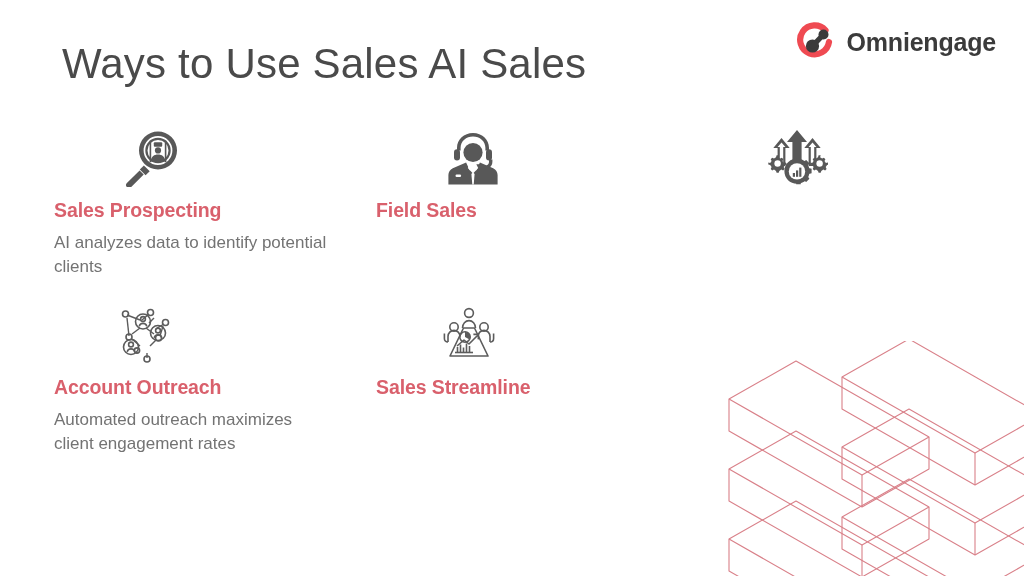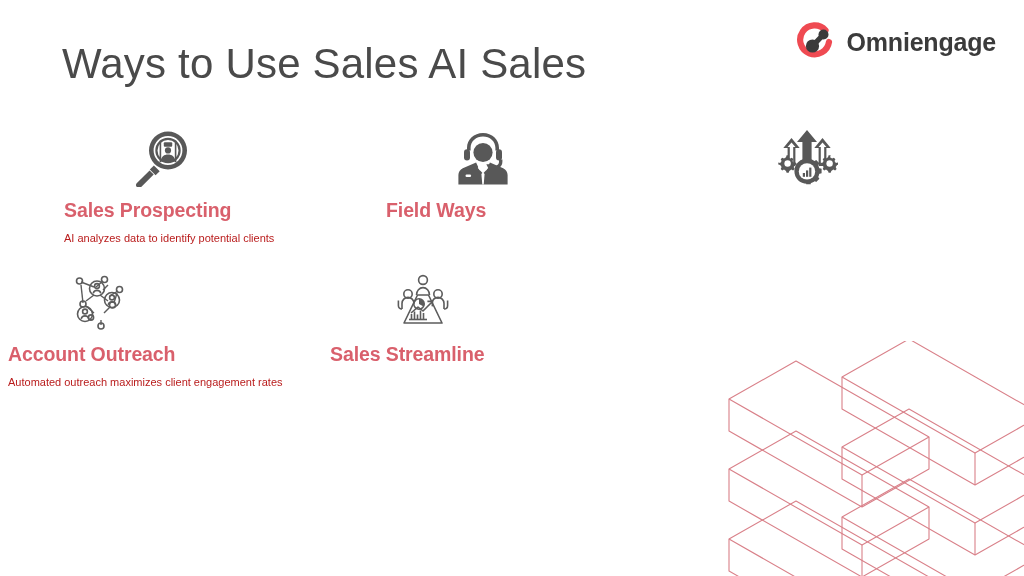"Sales Prospecting" .row { margin-left: 10px -> none }
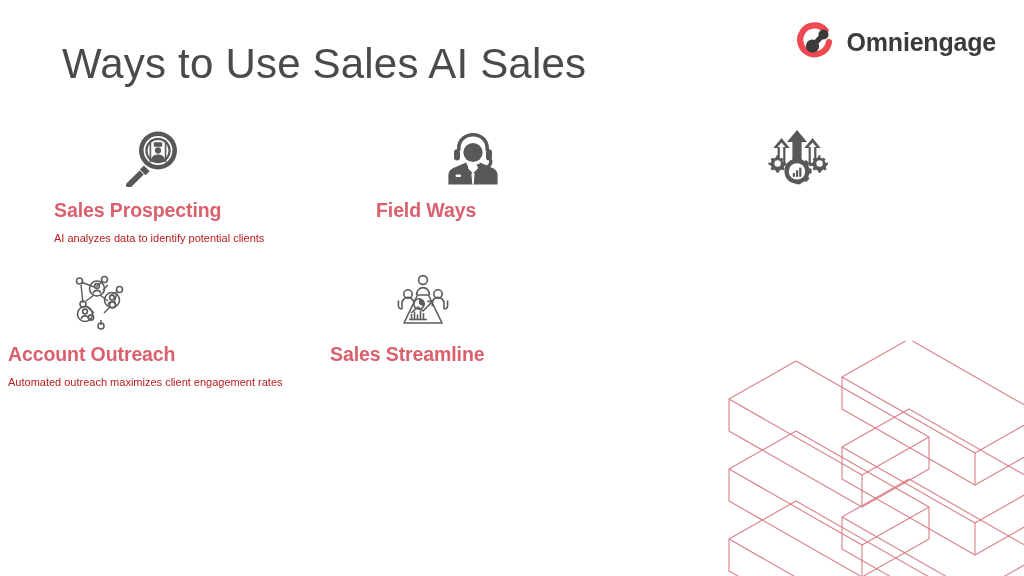"Field Ways" div.card-title { text: Ways -> Sales }
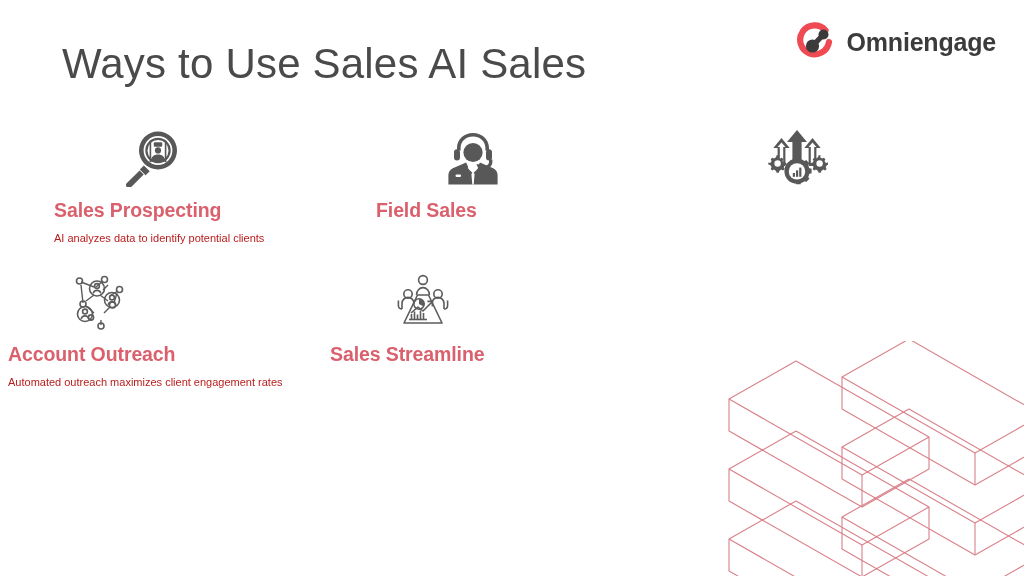"AI analyzes data to identify" .card-body { color: #b91c1c -> #737373; font-size: 11px -> 17px }
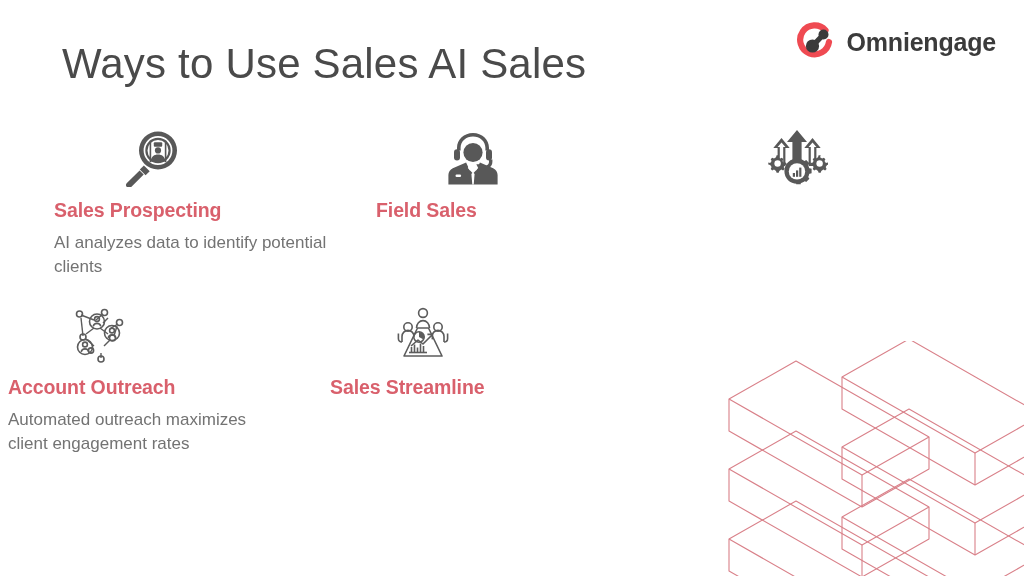"Account Outreach" .row-bottom { justify-content: flex-end -> none }
